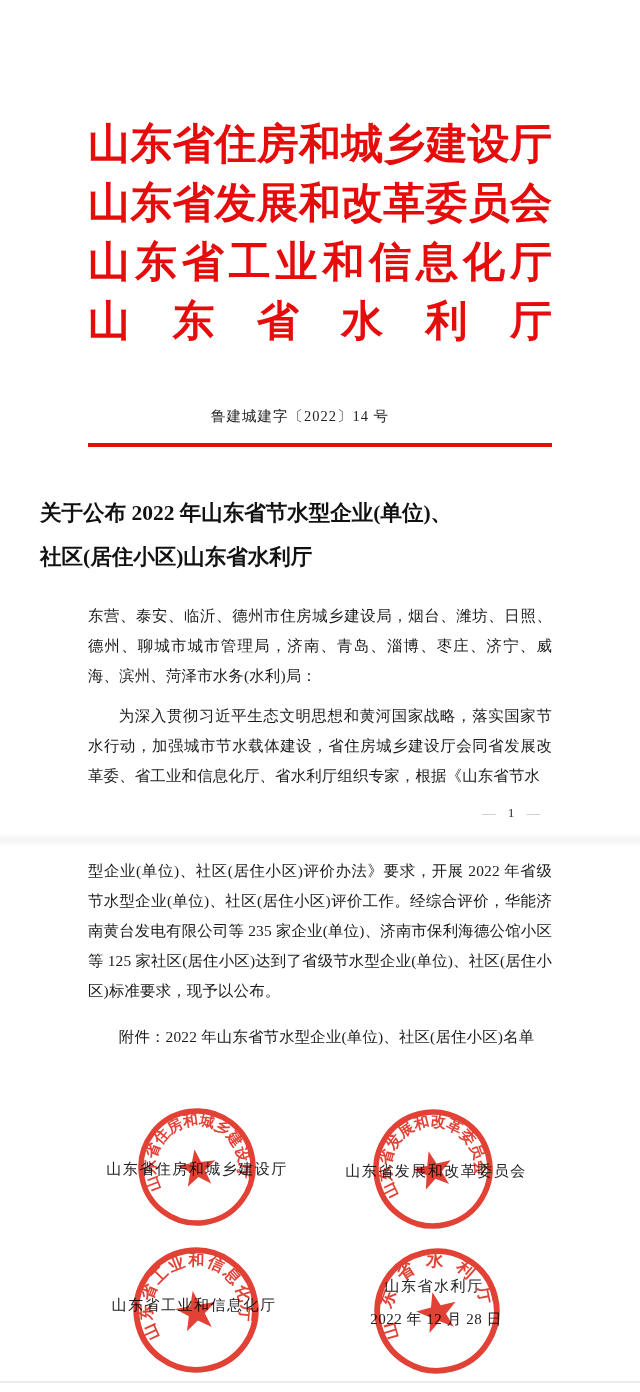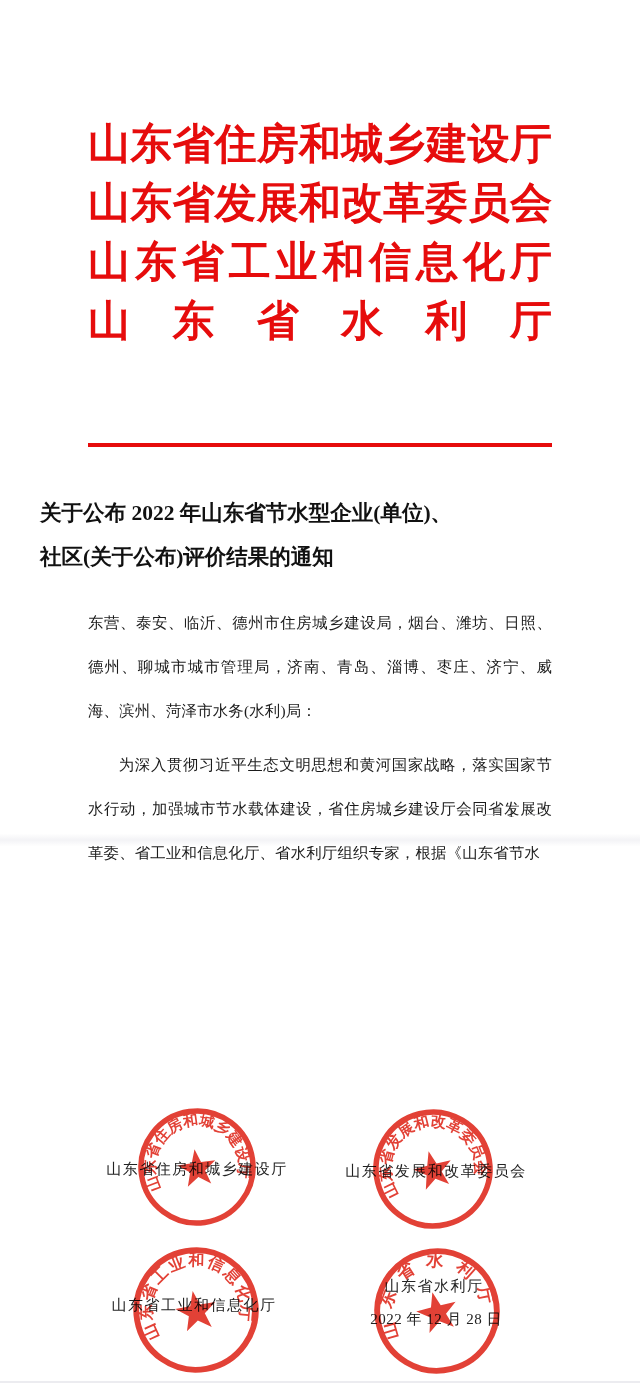"鲁建城建字〔2022〕14 号" div.doc-number { html: none -> <div>鲁建城建字〔2022〕14 号</div> }
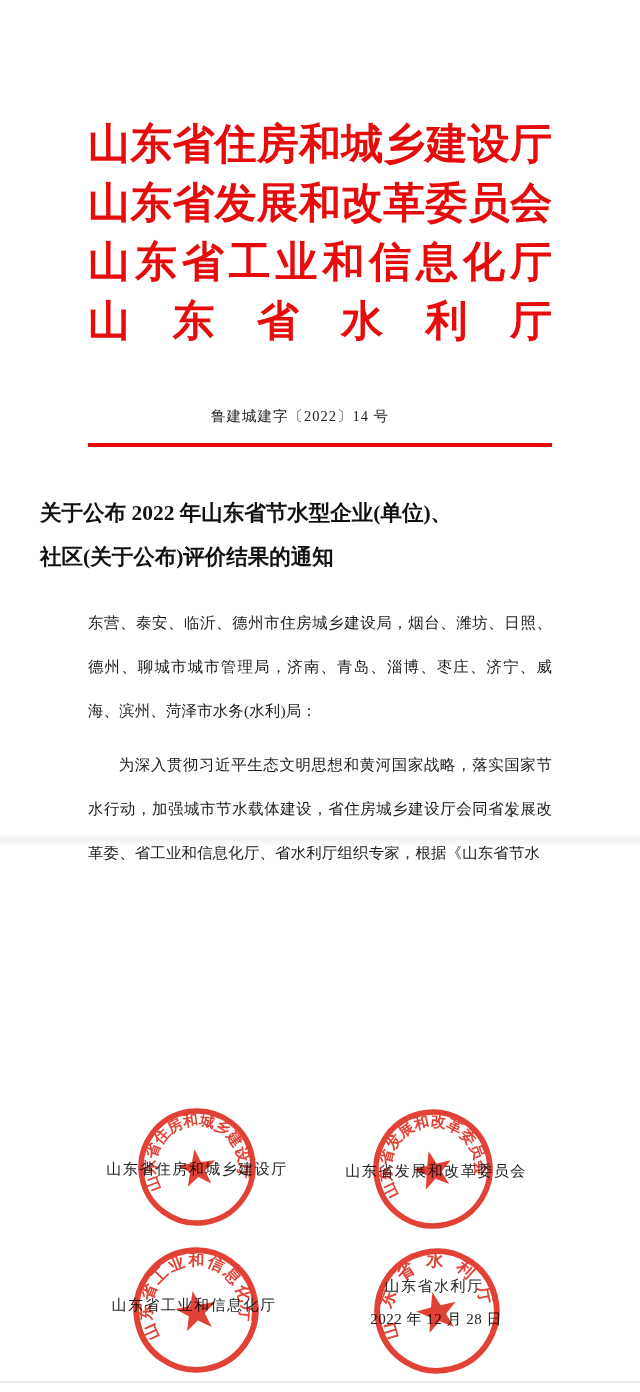"社区(关于公布)评价结果的通知" div { text: 关于公布)评价结果的通知 -> 居住小区)山东省水利厅 }
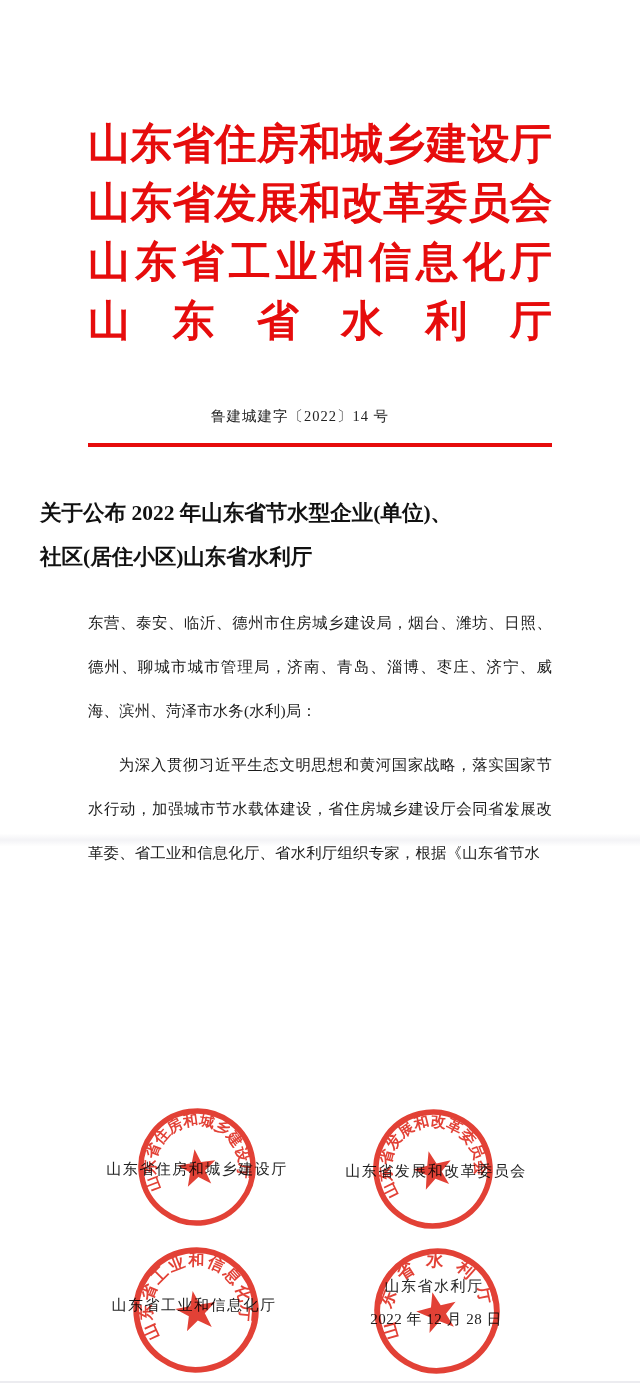"东营、泰安、临沂、德州市住房城乡建设局，烟台、潍坊、日照、德州、聊城市城市管理局" .body-block { line-height: 44px -> 30px }
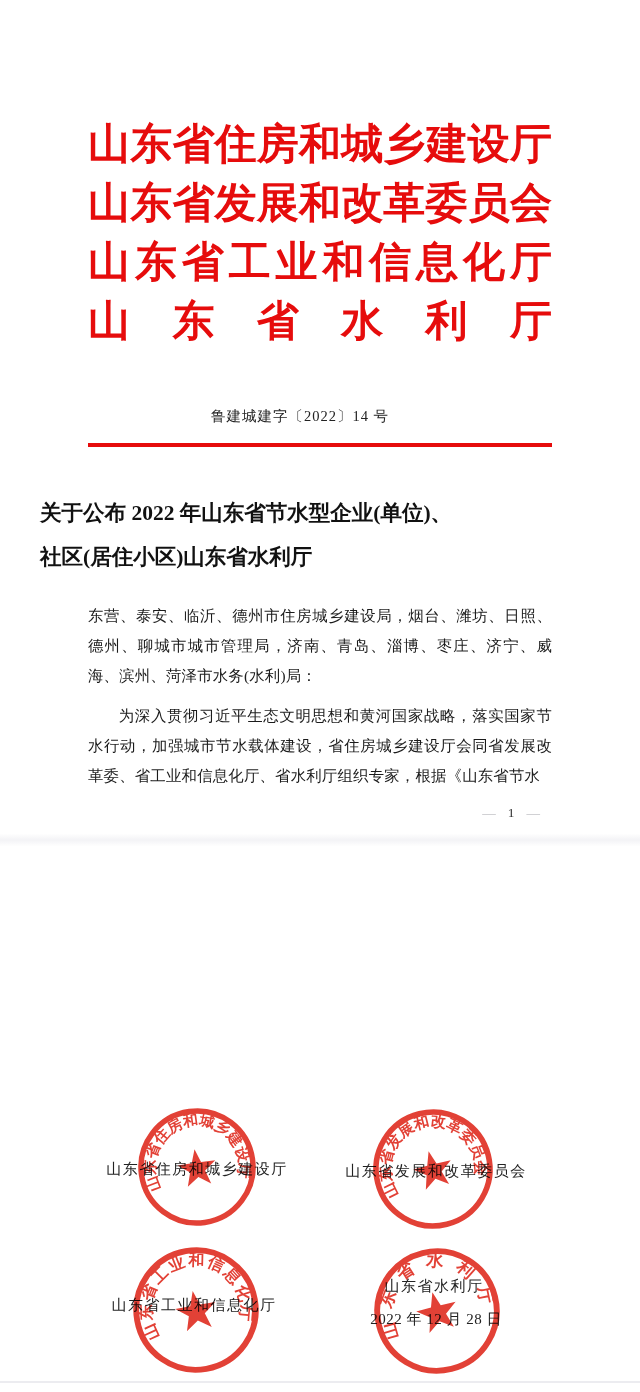"型企业(单位)、社区(居住小区)评价办法》要求，开展 2022" div.body-block { html: none -> <div> <div>型企业(单位)、社区(居住小区)评价办法》要求，开展 2022 年省级节水型企业(单位)、社区(居住小区)评价工作。经综合评价，华能济南黄台发电有限公司等 235 家企业(单位)、济南市保利海德公馆小区等 125 家社区(居住小区)达到了省级节水型企业(单位)、社区(居住小区)标准要求，现予以公布。</div> <div>附件：2022 年山东省节水型企业(单位)、社区(居住小区)名单</div> </div> }
